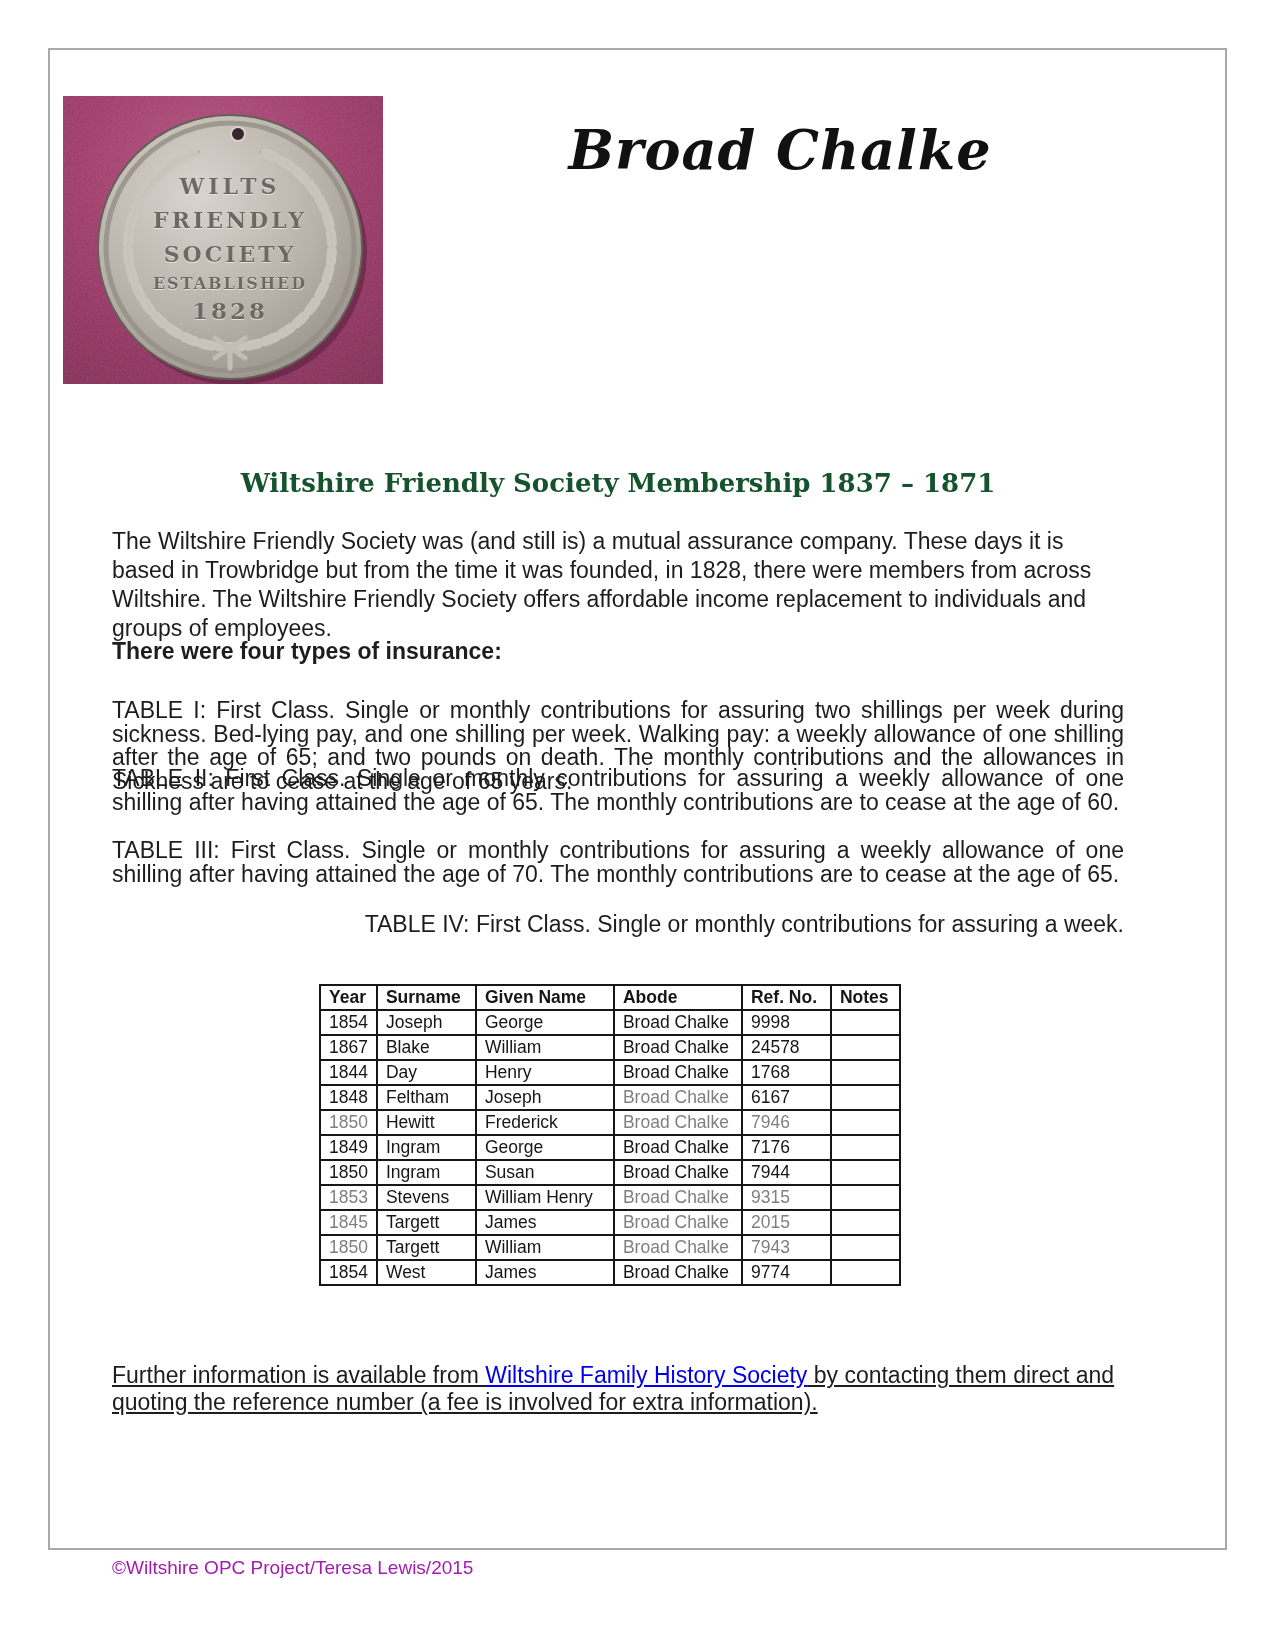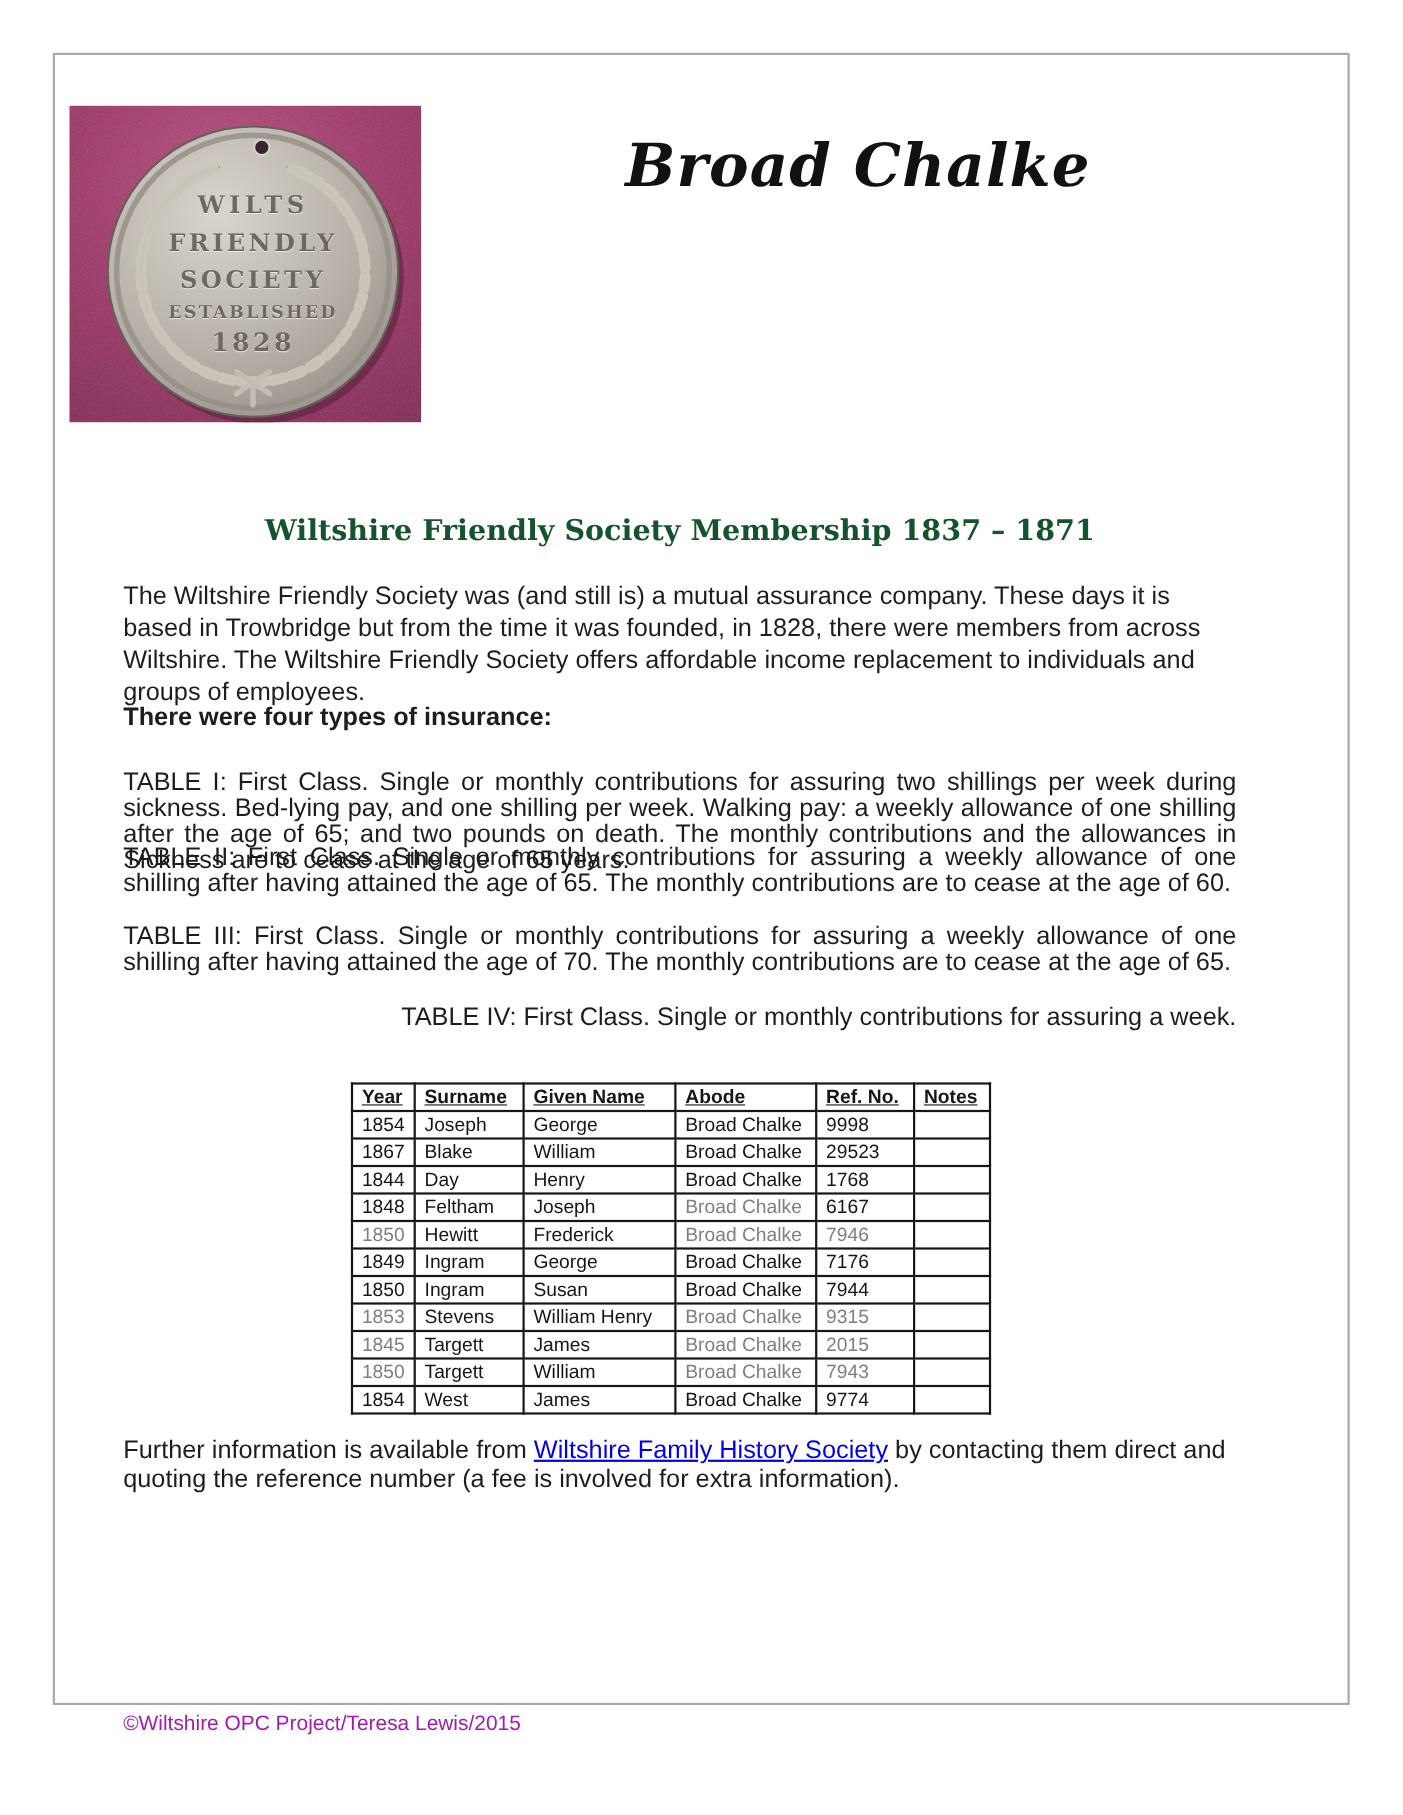"Year" .membership-table th { text-decoration: underline -> none }
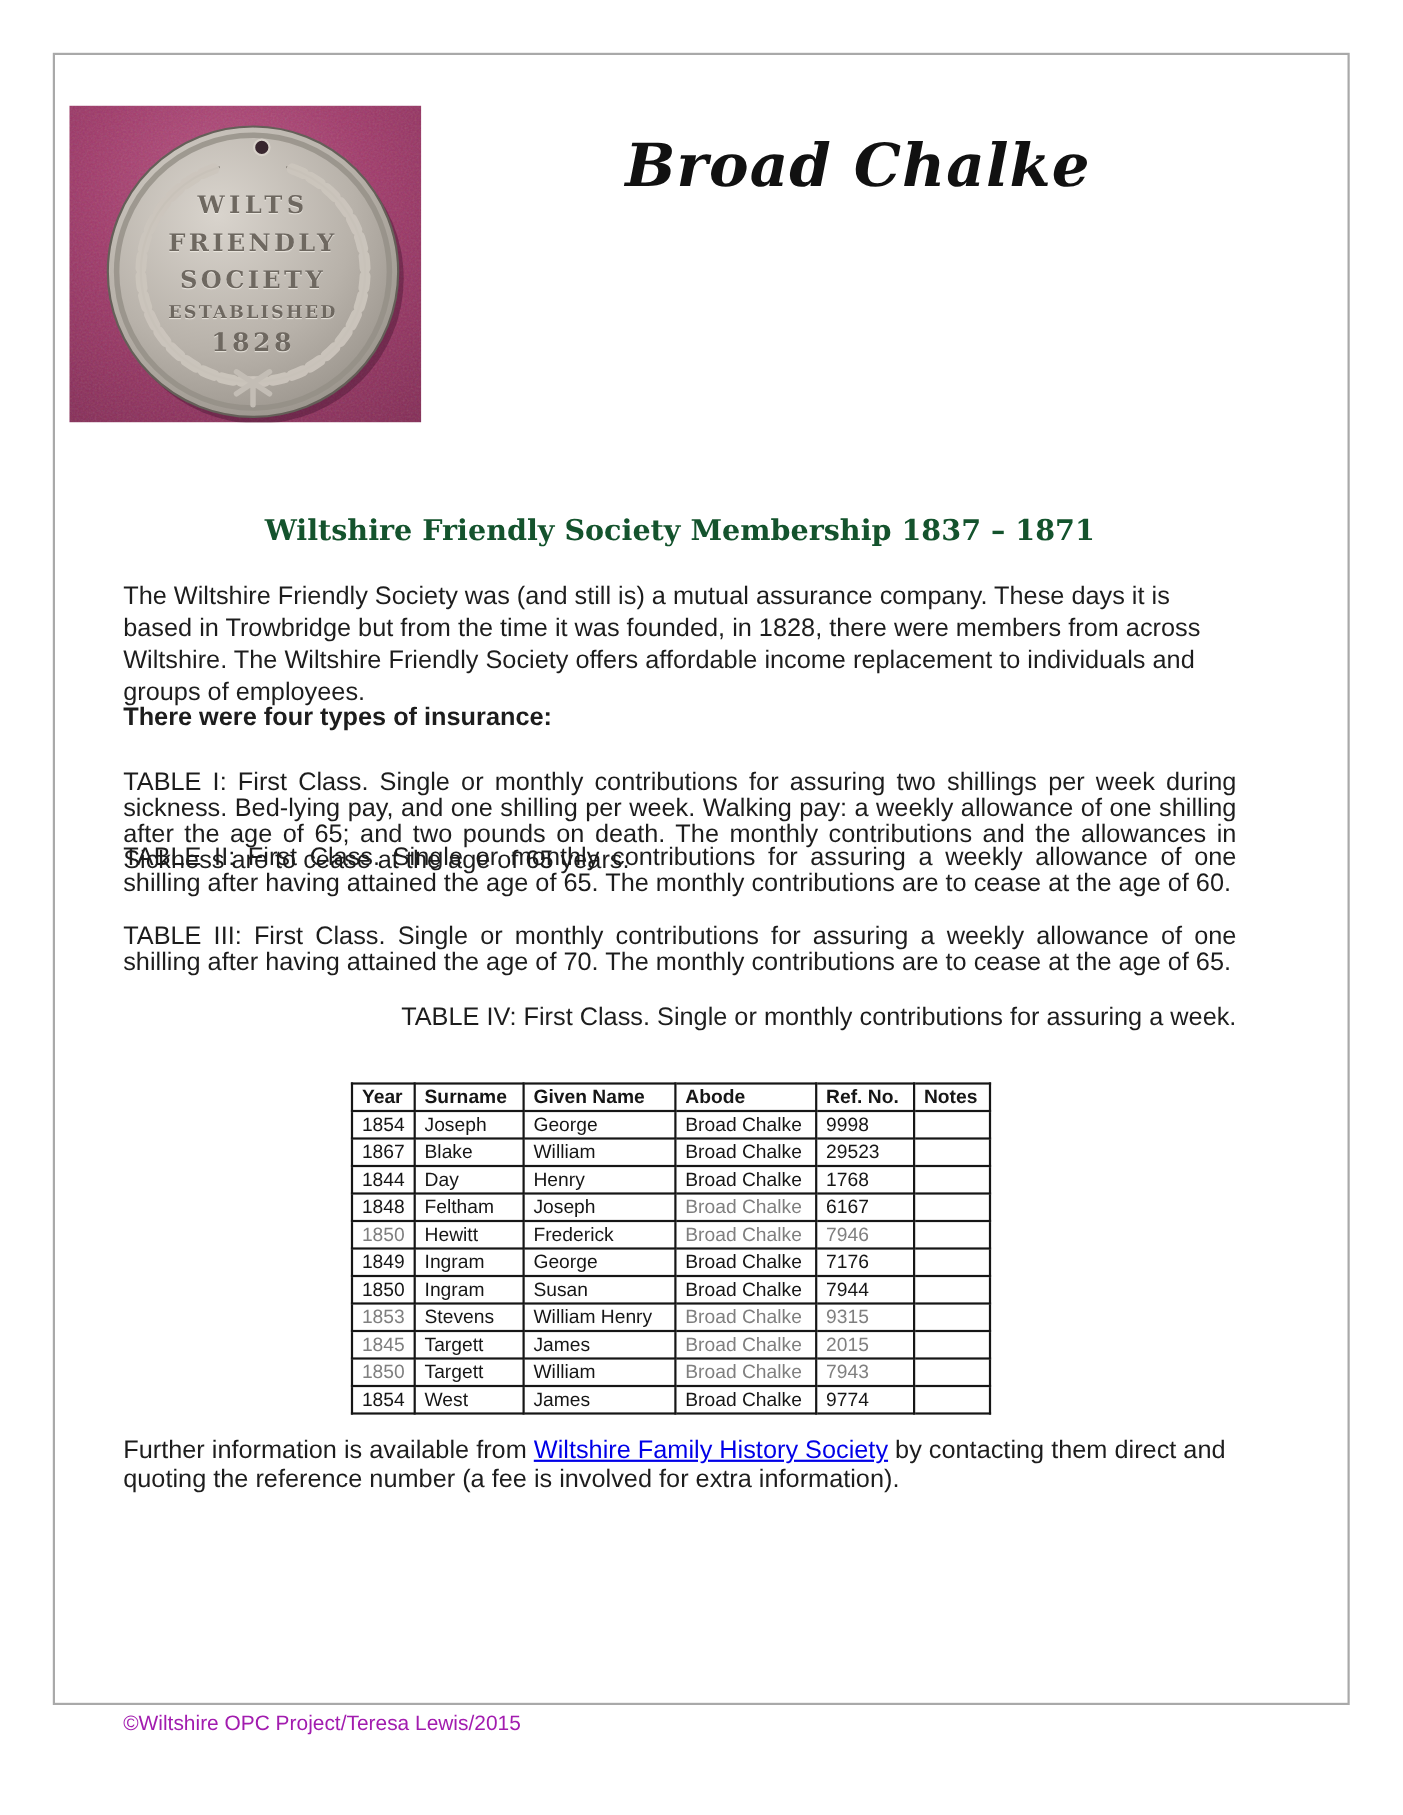"29523" td { text: 29523 -> 24578 }
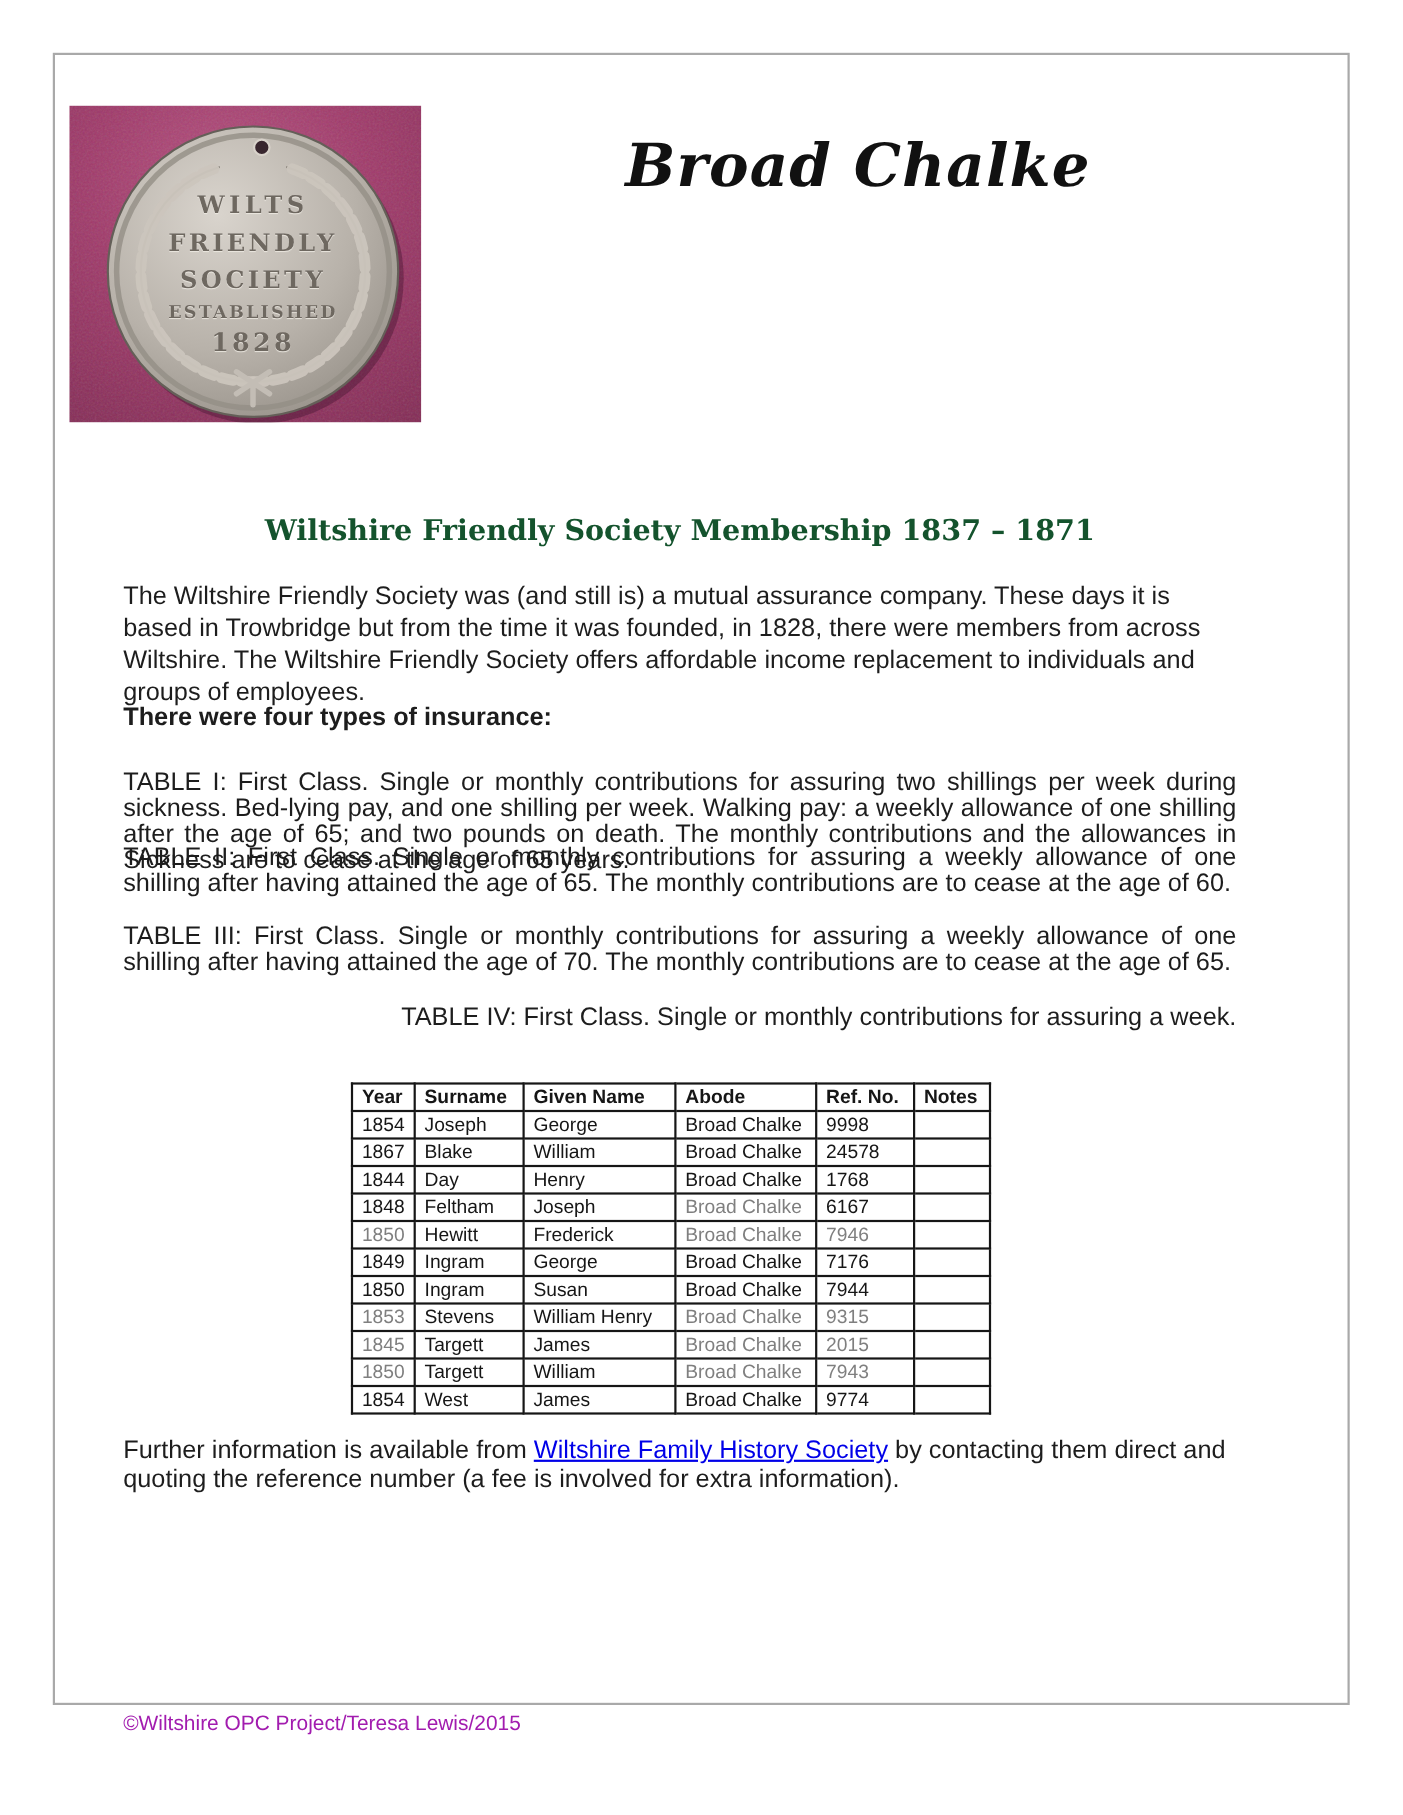"Further information is available from" .further { text-decoration: none -> underline; top: 1304px -> 1362px }
